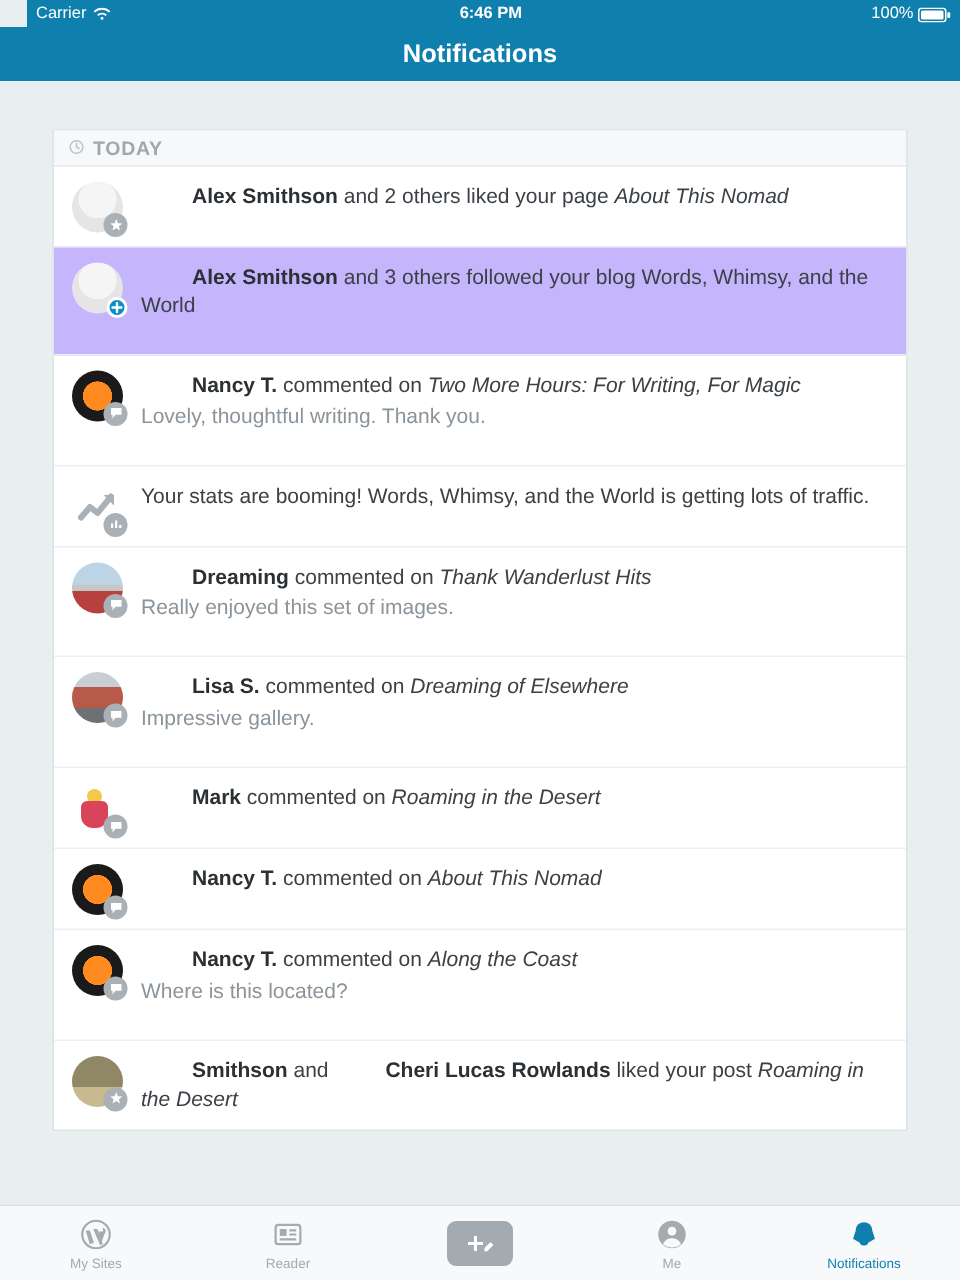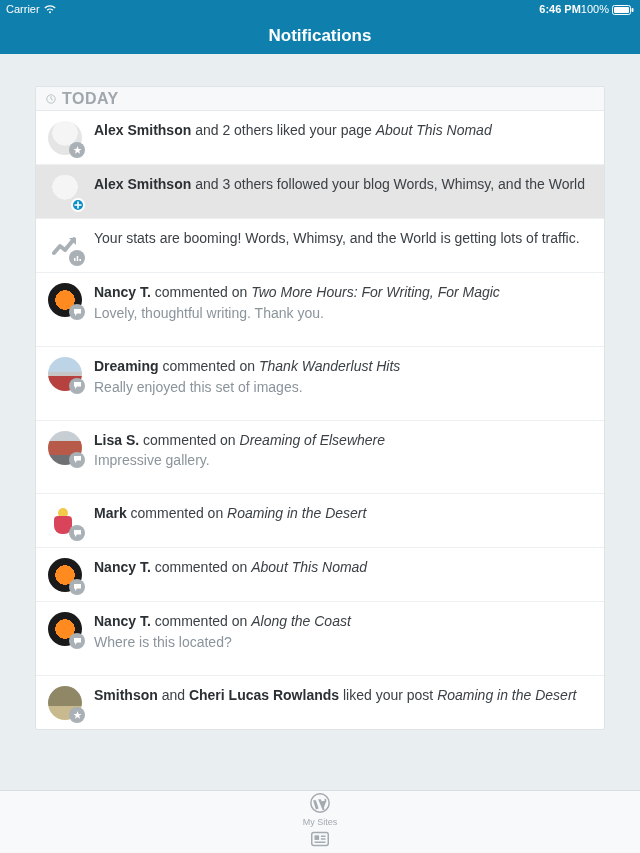"Carrier" .statusbar { margin-left: none -> 18px }
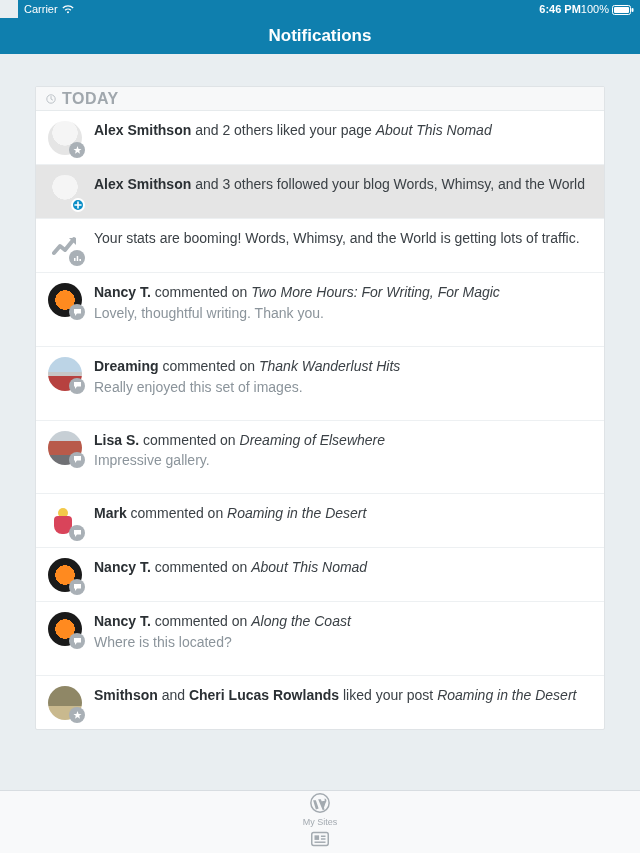"6:46 PM" .statusbar .center { text-align: right -> center }
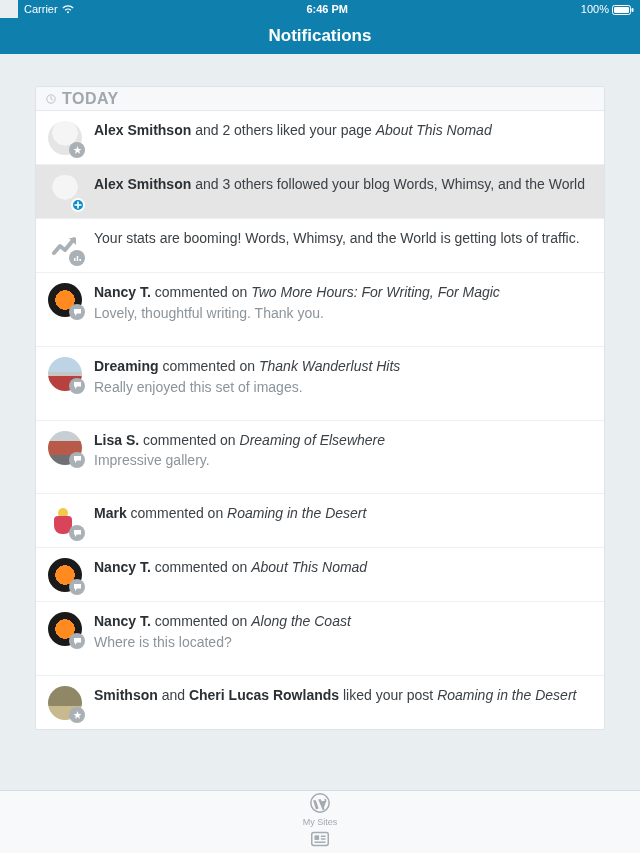"TODAY" .section-header .label { font-size: 16px -> 13px }
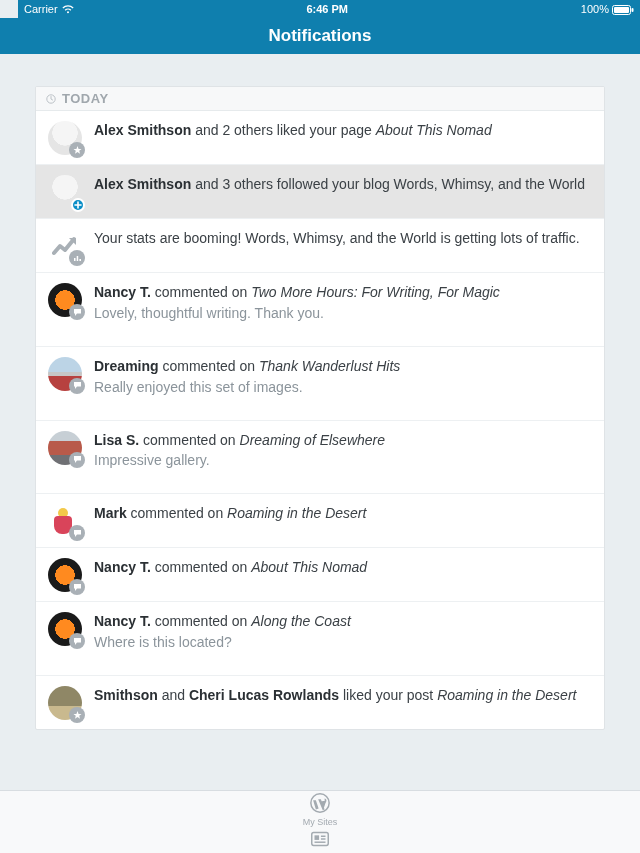"Alex Smithson" .row-text .actor { margin-left: none -> 34px }
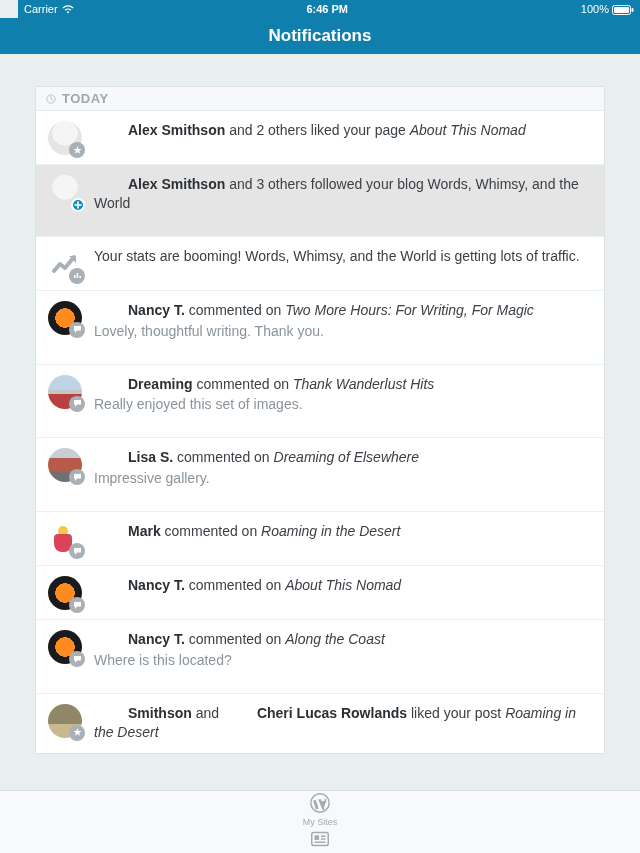"Alex Smithson and 3 others" .row.selected { background: #e5e5e5 -> #c4b5fd }
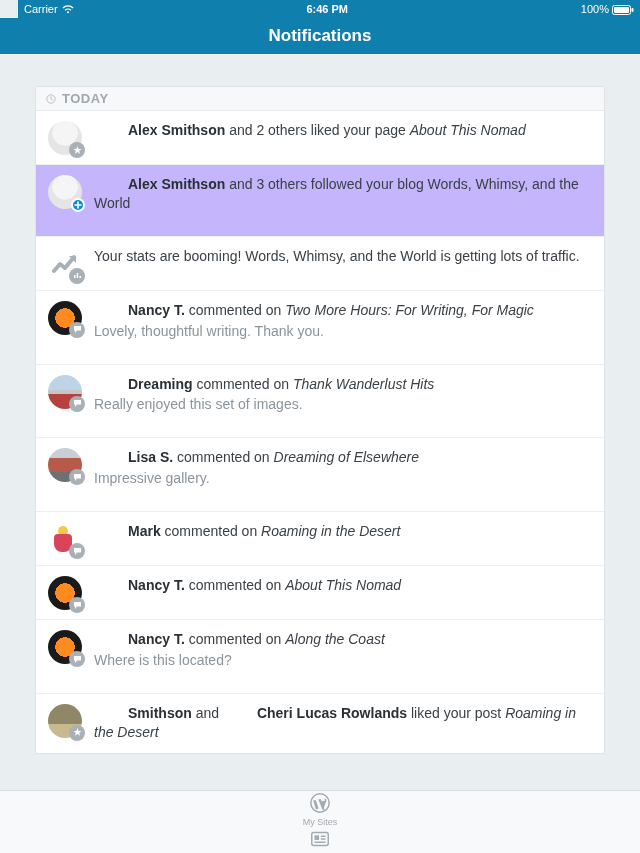"Your stats are booming! Words," div.row { order: before "Nancy T. commented on Two" -> after "Nancy T. commented on Two" }
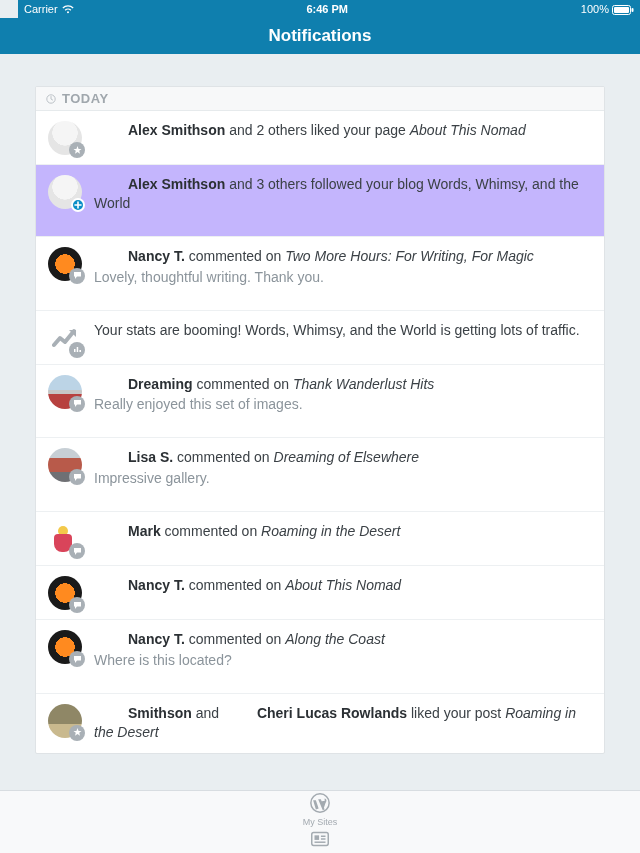"My Sites" .tabbar { flex-direction: column -> none; height: 63px -> 50px }
